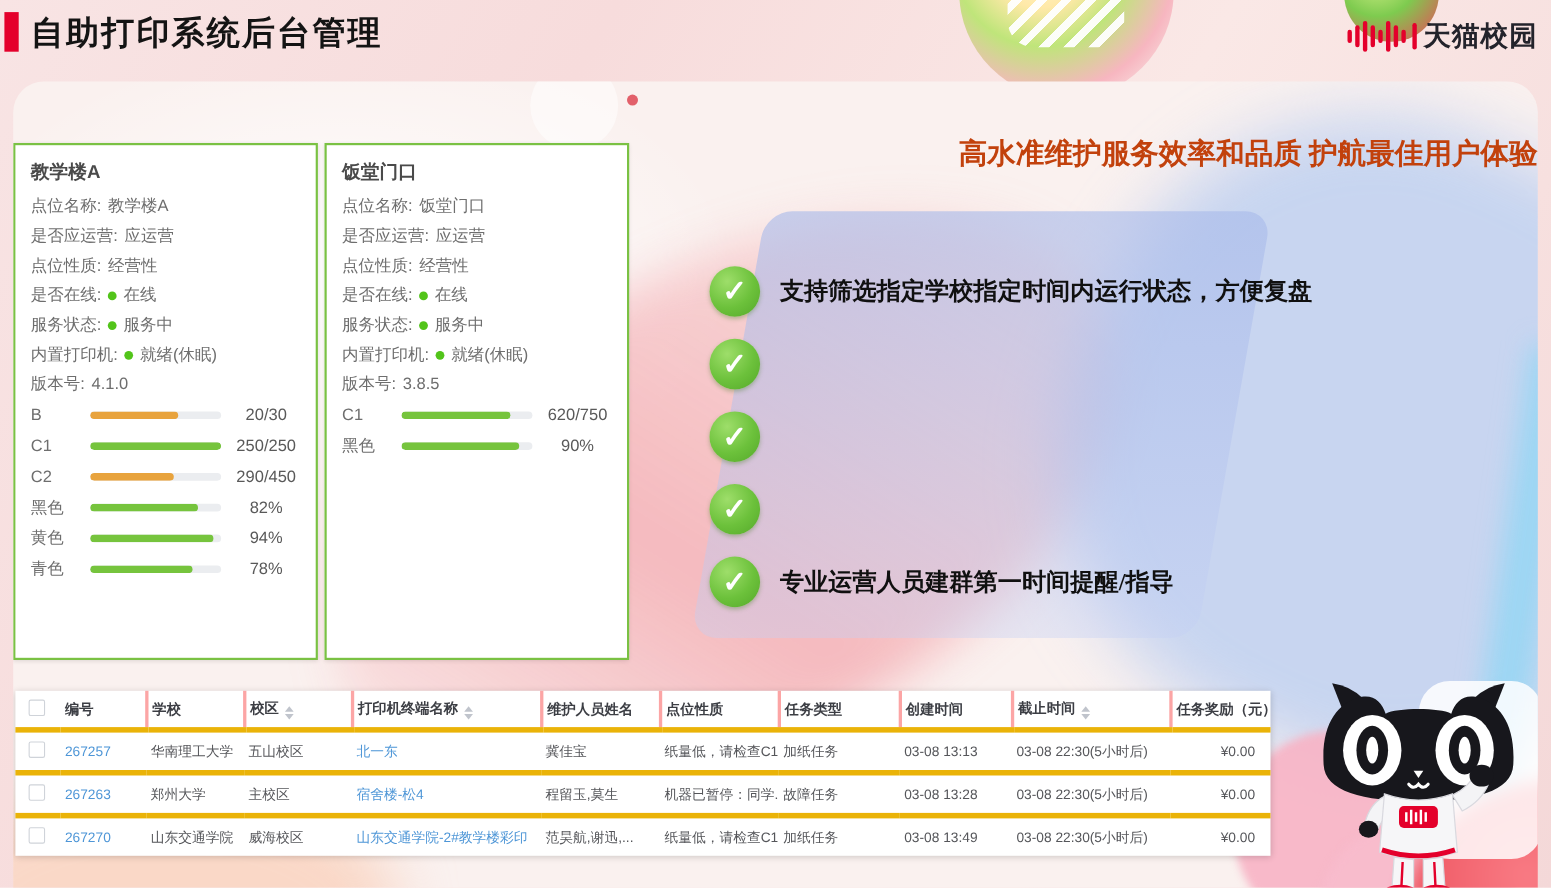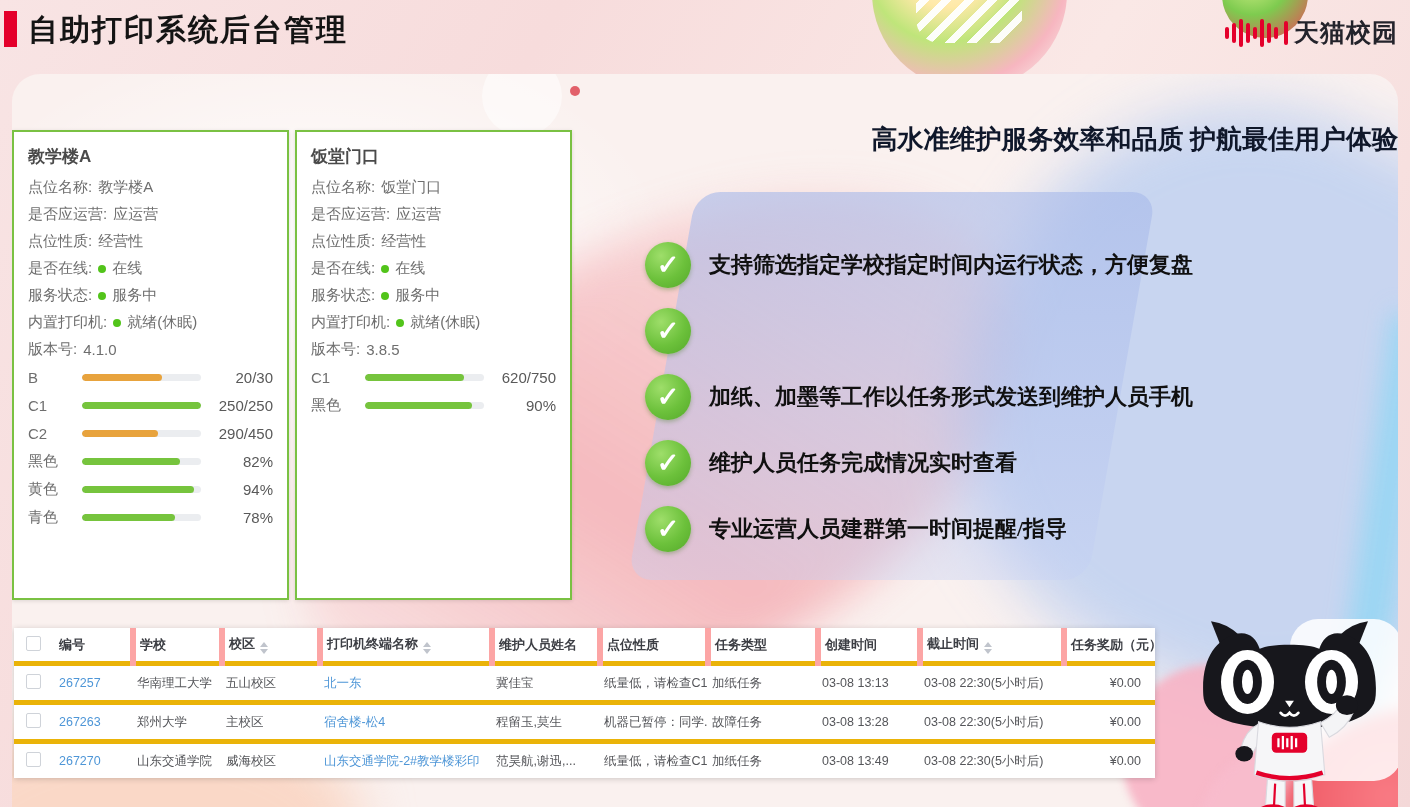"高水准维护服务效率和品质 护航最佳用户体验" .headline { color: #0f172a -> #c2410c }
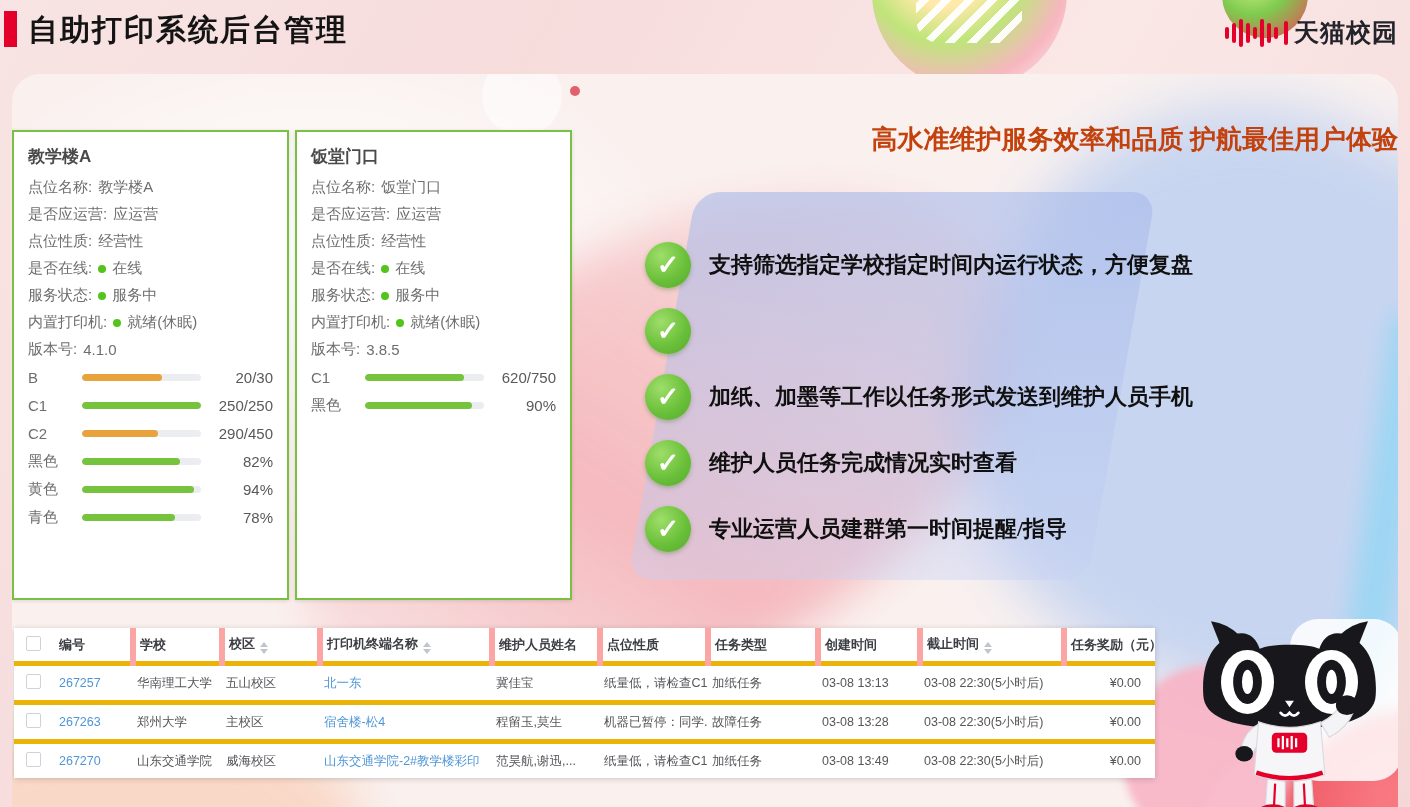"20/30" .gvalue { text-align: right -> center }
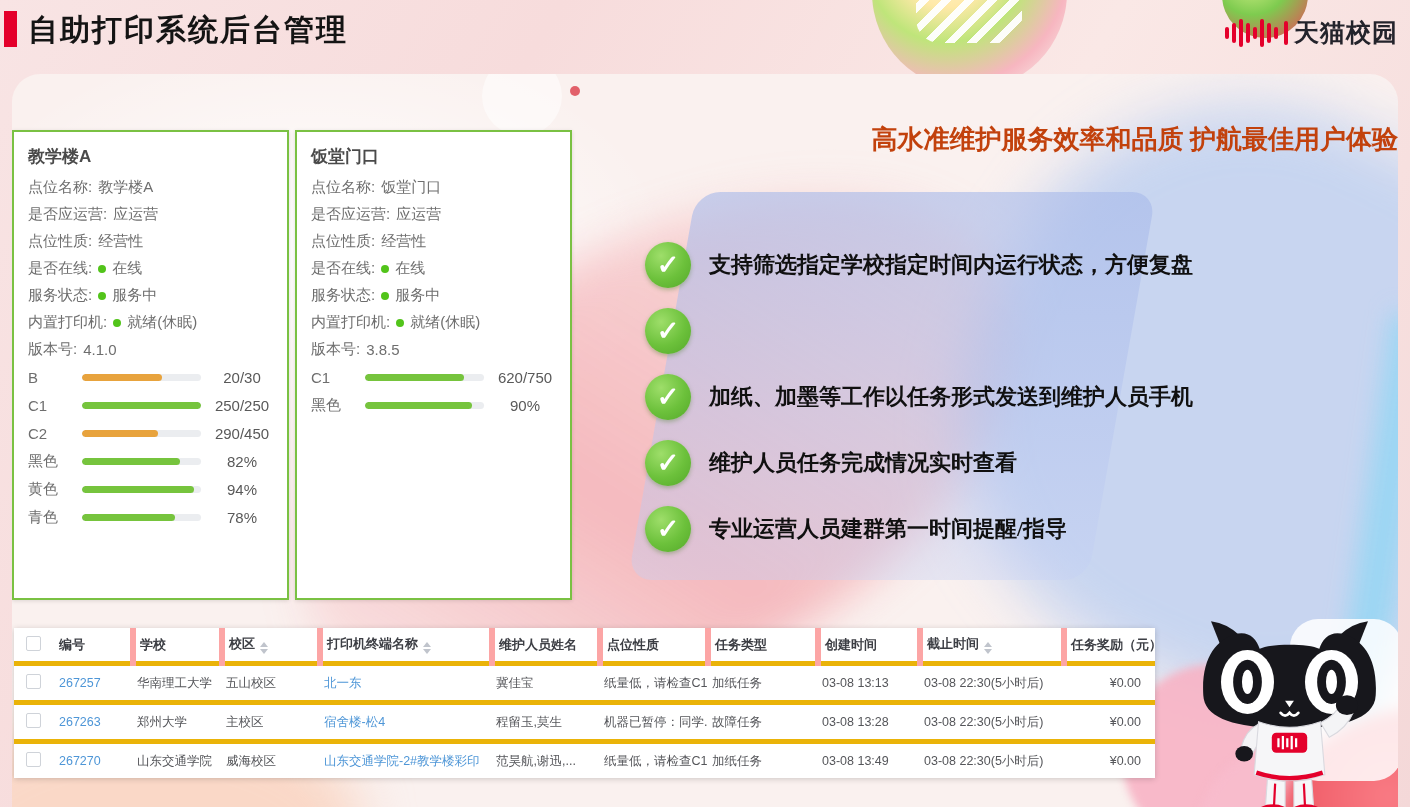"加纸、加墨等工作以任务形式发送到维护人员手机" span.ftext { html: <span>加纸、加墨等工作以任务形式发送到维护人员手机</span> -> none }
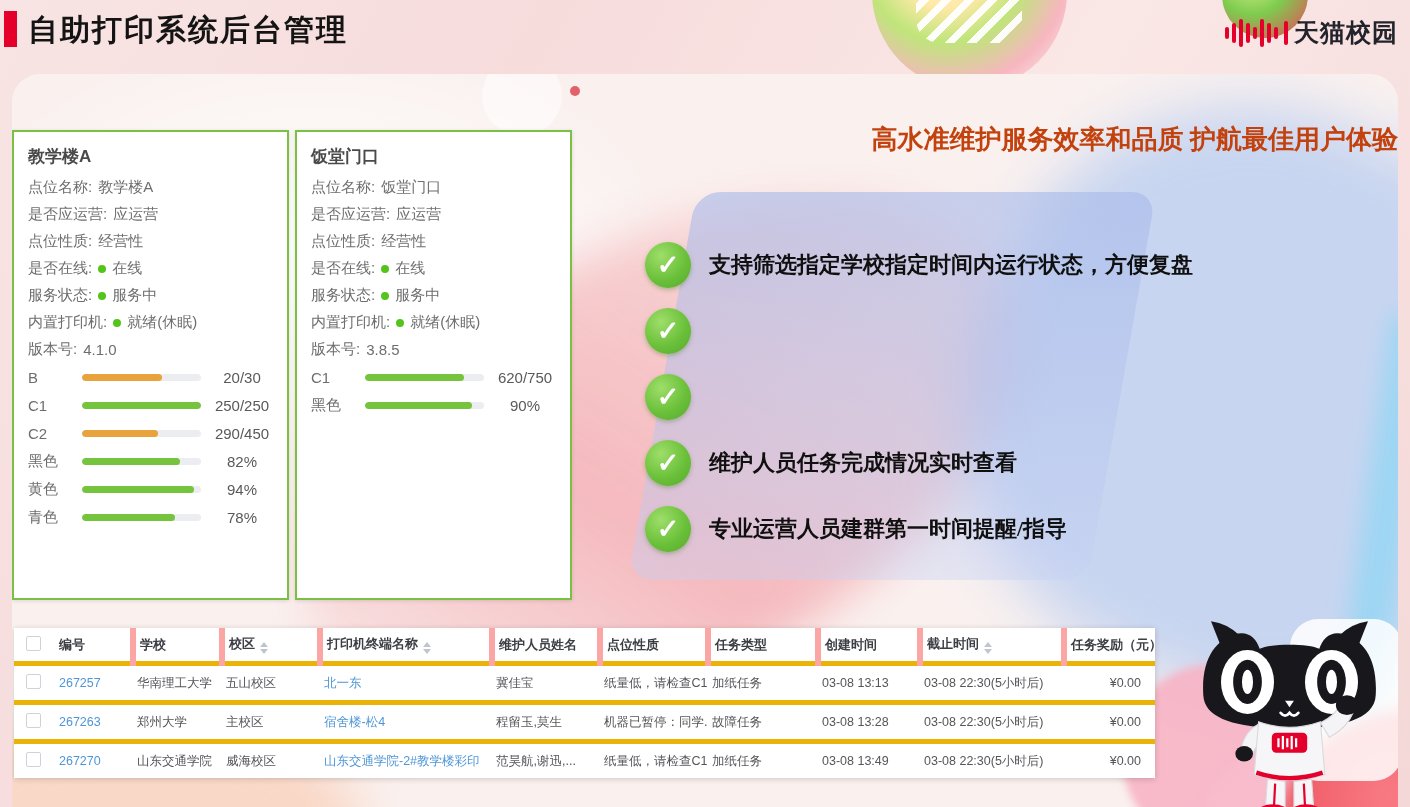"维护人员任务完成情况实时查看" span.ftext { html: <span>维护人员任务完成情况实时查看</span> -> none }
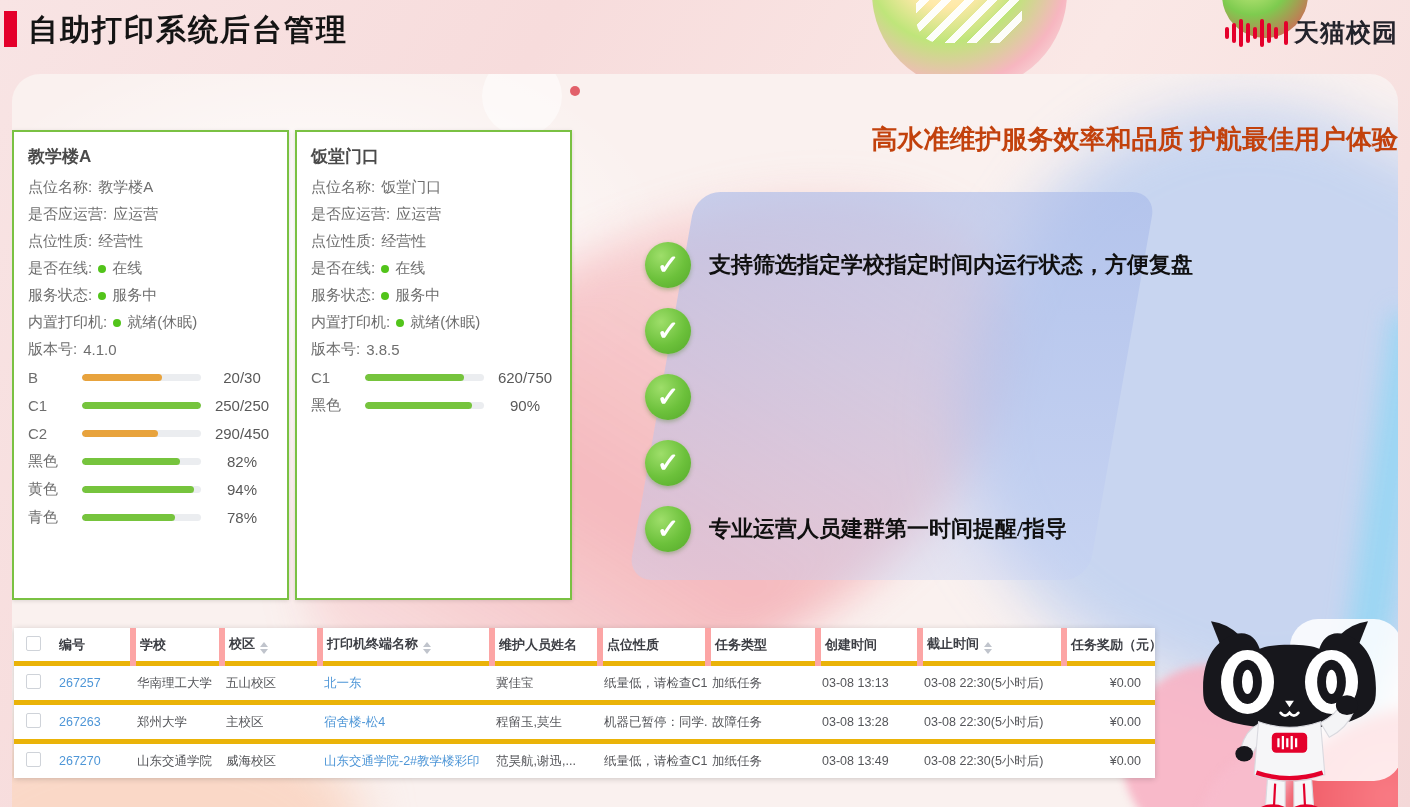"编号" th { border-right: 6px solid #fca5a5 -> 3px solid #fca5a5 }
